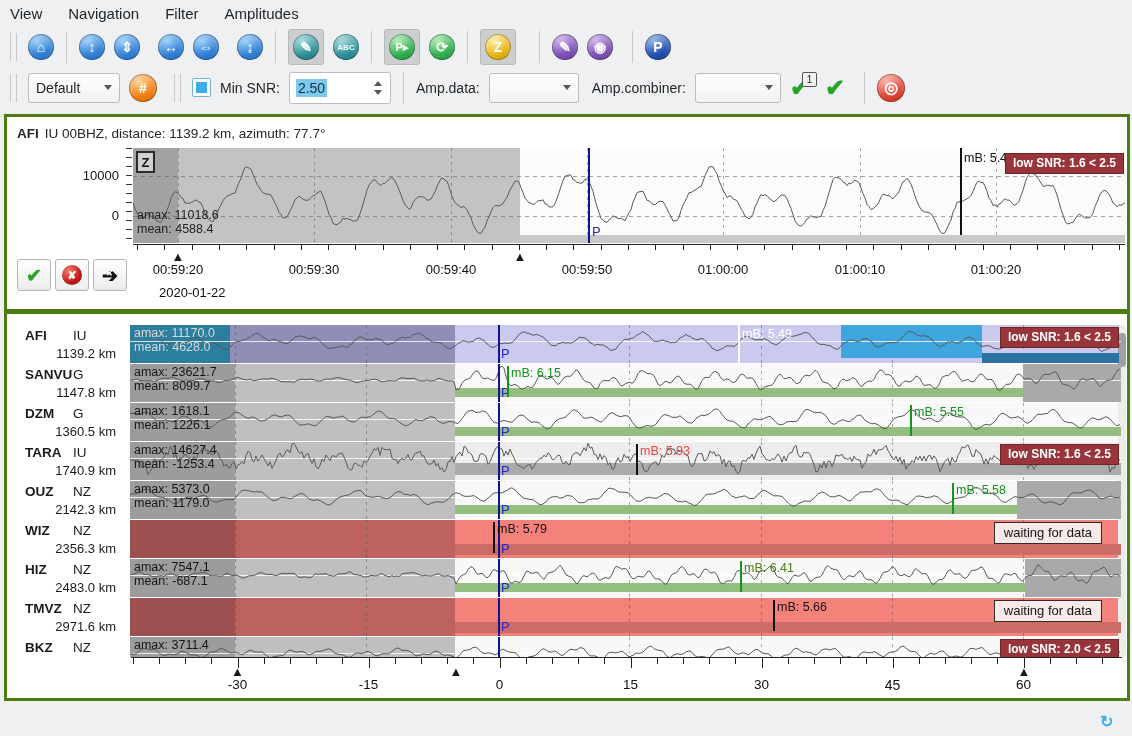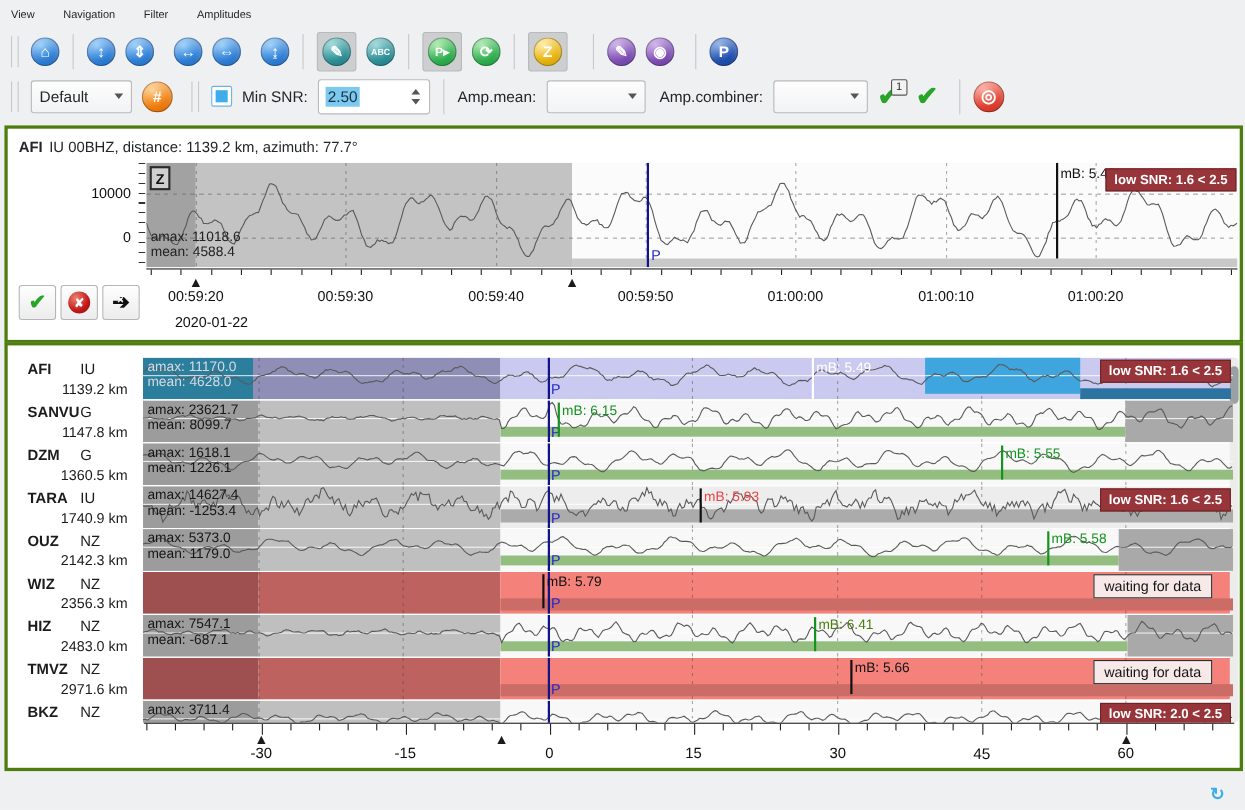"View" .menubar { font-size: 10px -> 15px }
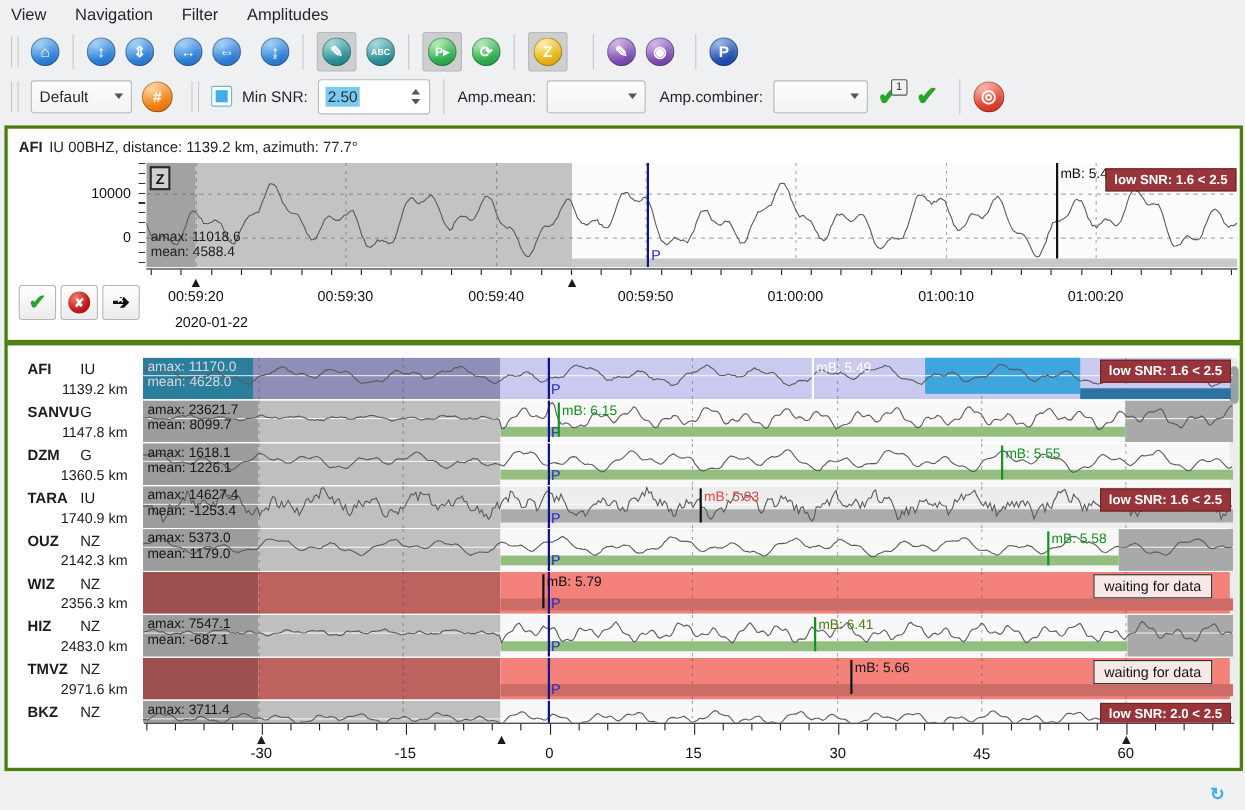"Amp.mean:" span.lbl { text: Amp.mean -> Amp.data }
